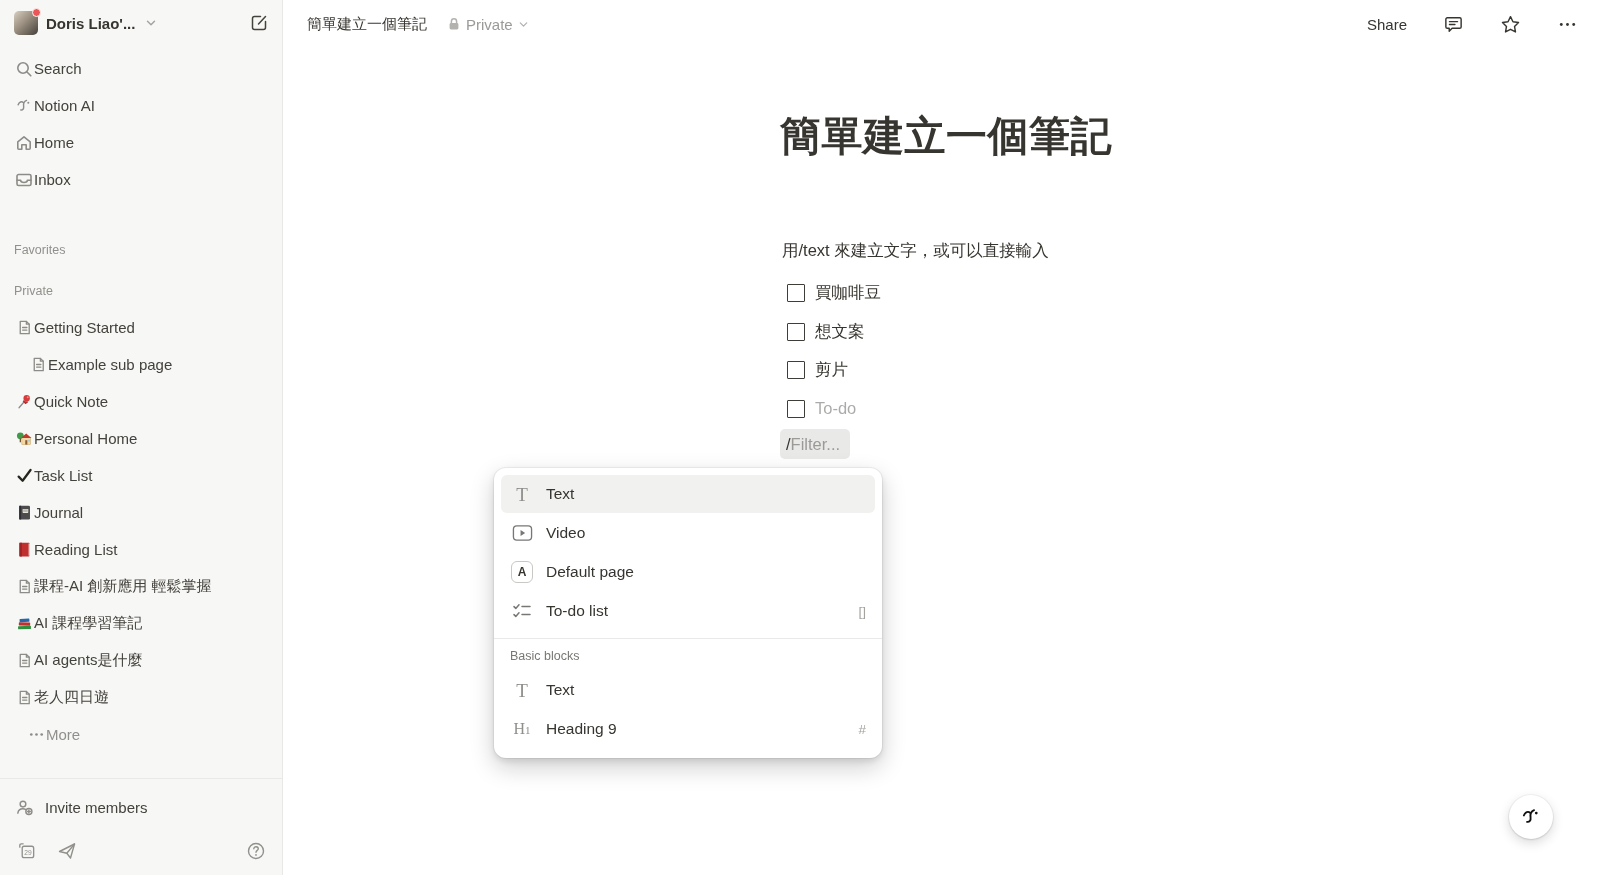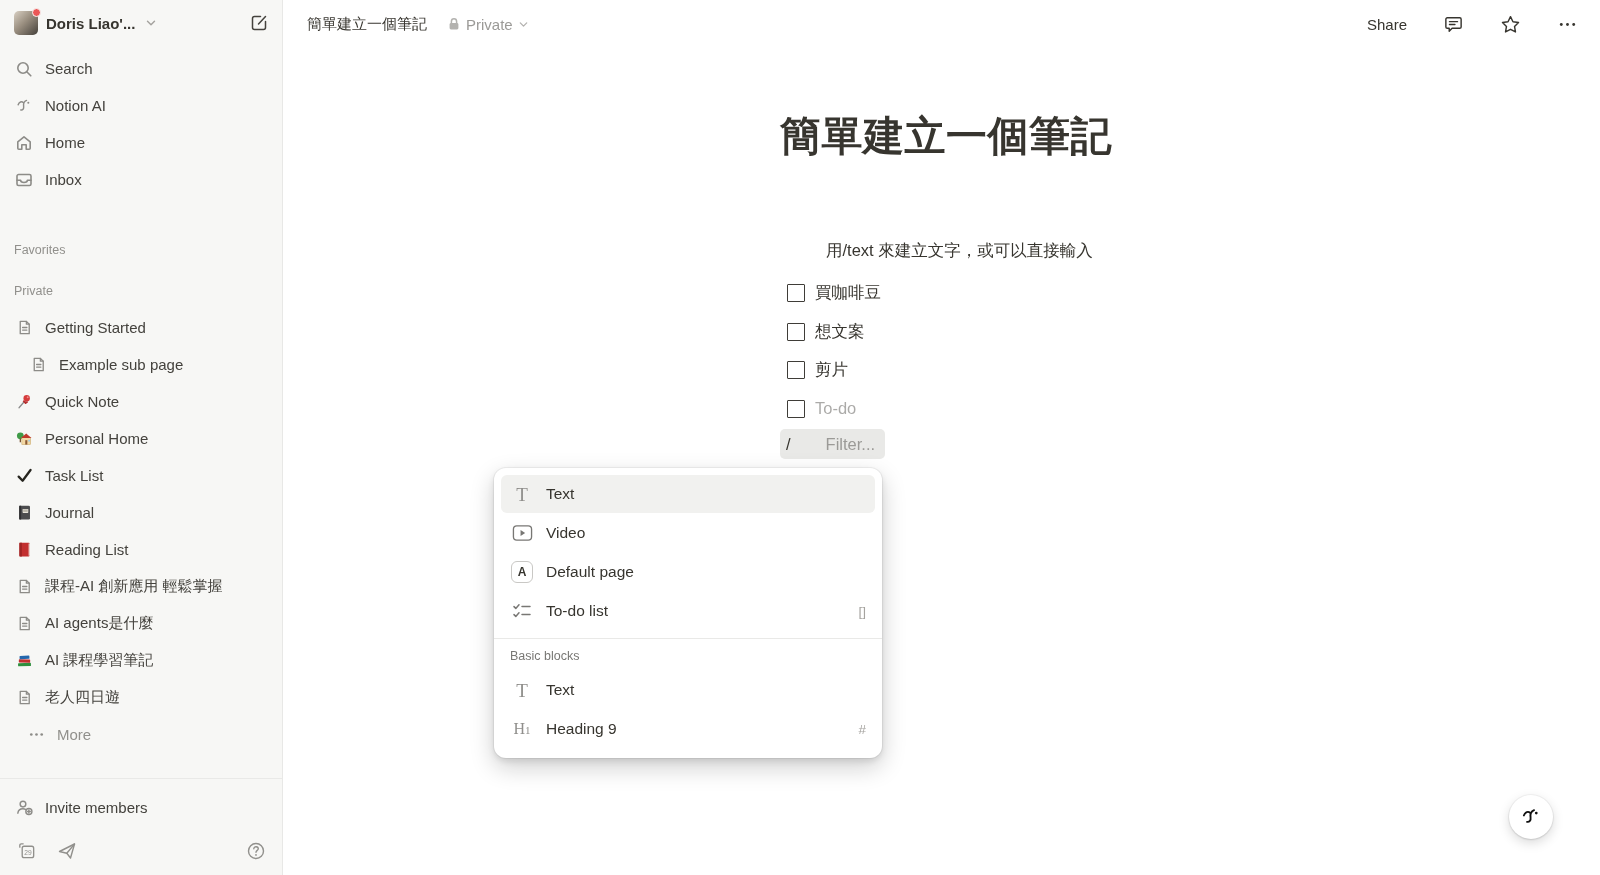"Search" .side-item { gap: 11px -> none }
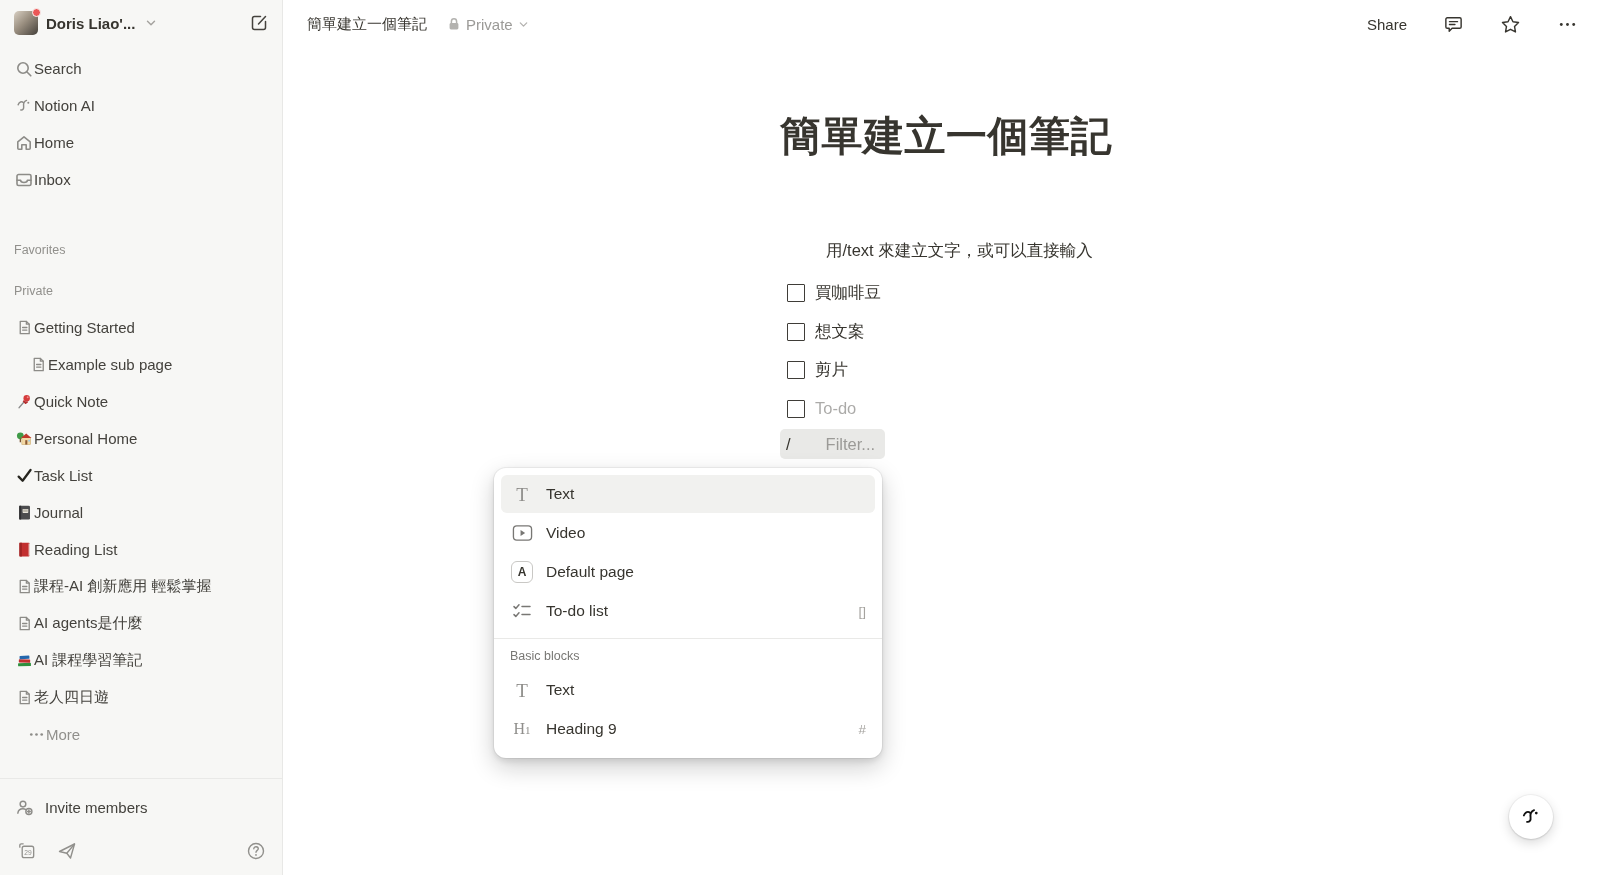"用/text 來建立文字，或可以直接輸入" .doc-intro { margin-left: 44px -> none }
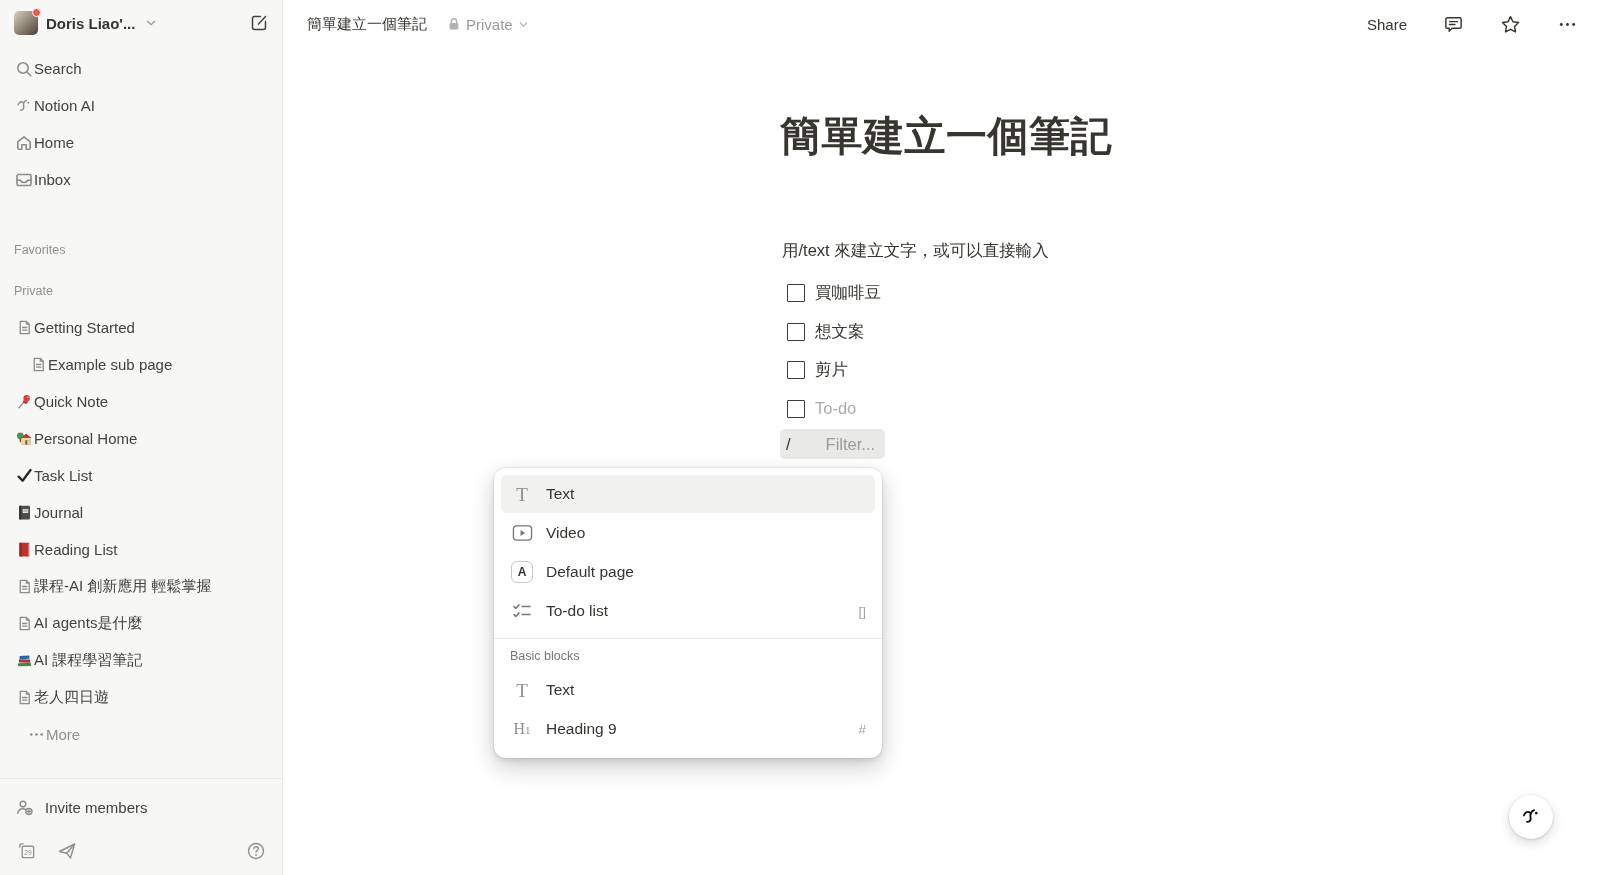"Filter..." .slash-pill .ph { margin-left: 35px -> none }
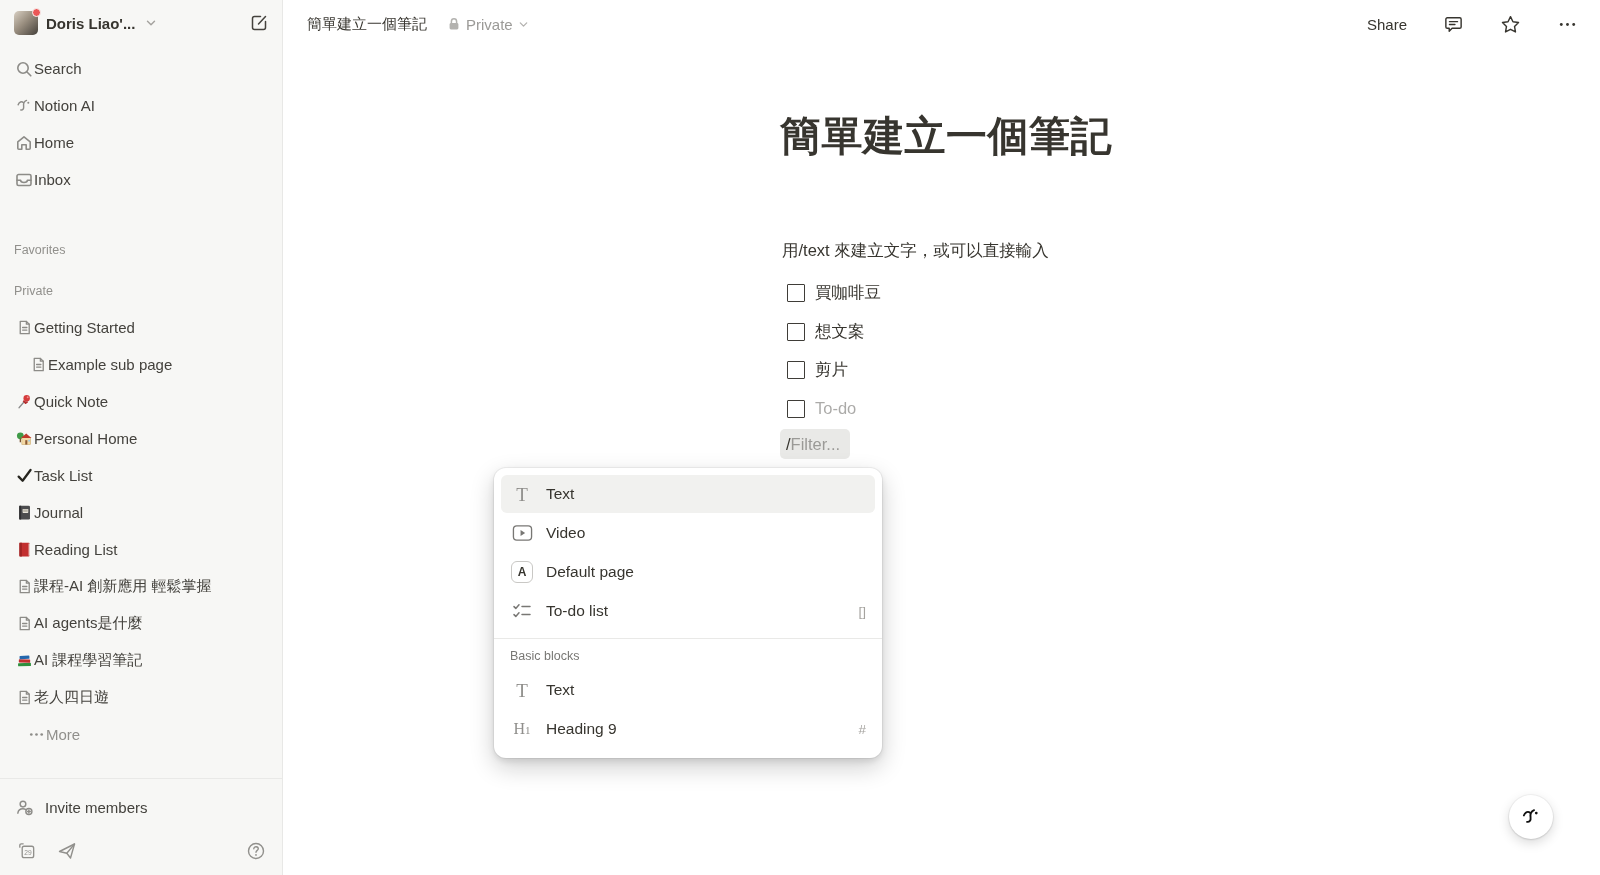"AI agents是什麼" div.side-item { order: before "AI 課程學習筆記" -> after "AI 課程學習筆記" }
